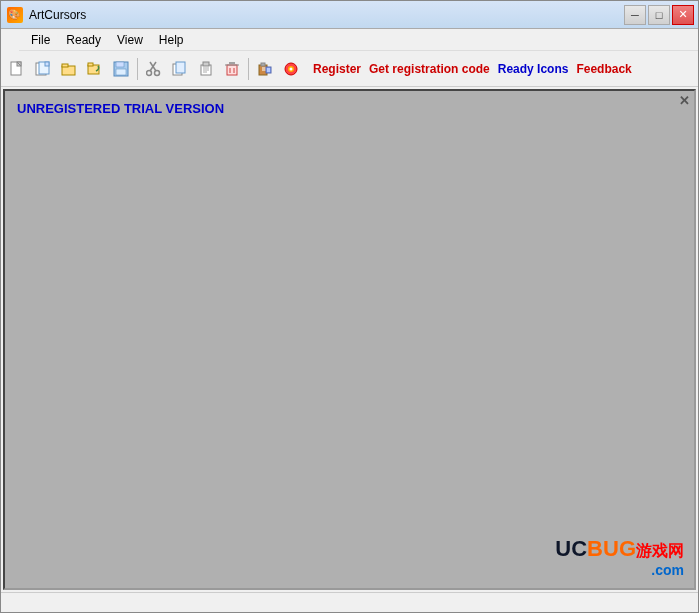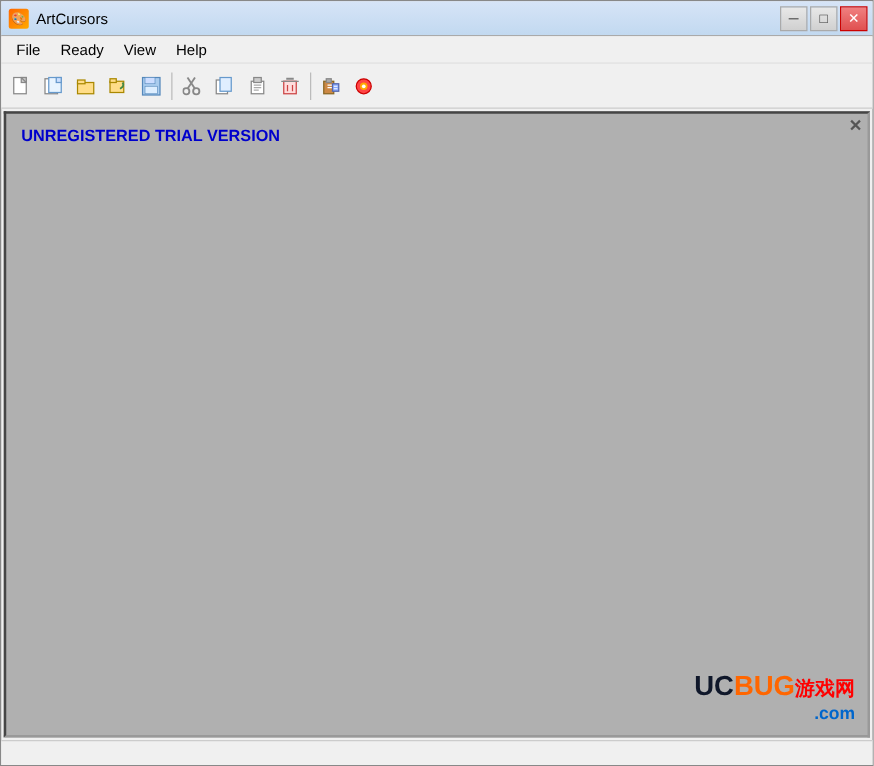"File" .menu-bar { margin-left: none -> 18px }
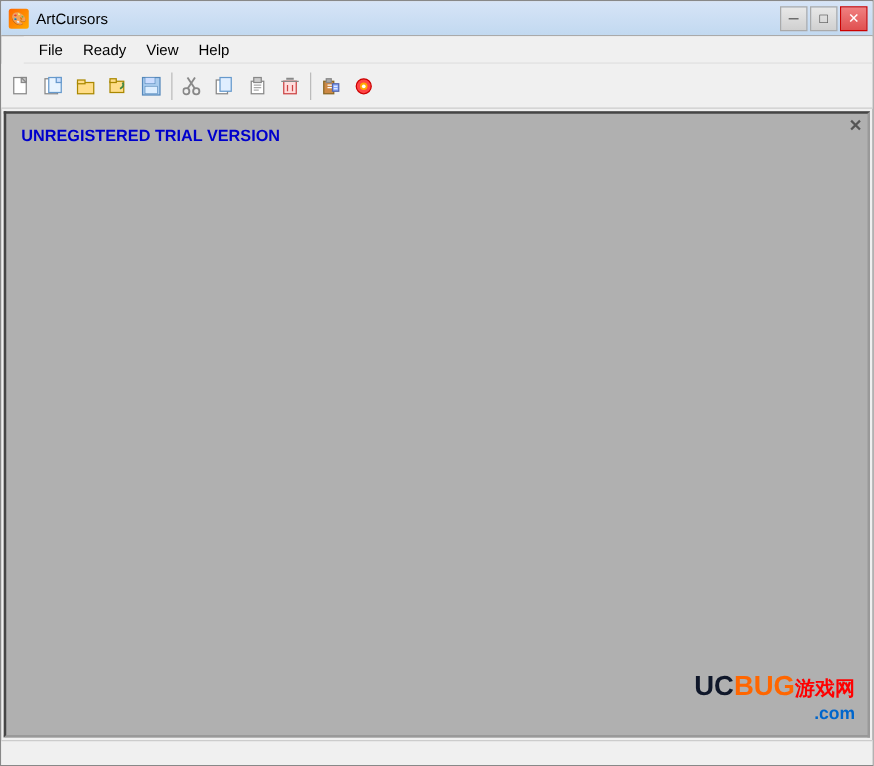"Register" div.toolbar-links { html: none -> <div> <a>Register</a> <a>Get registration code</a> <a>Ready Icons</a> <a>Feedback</a> </div> }
